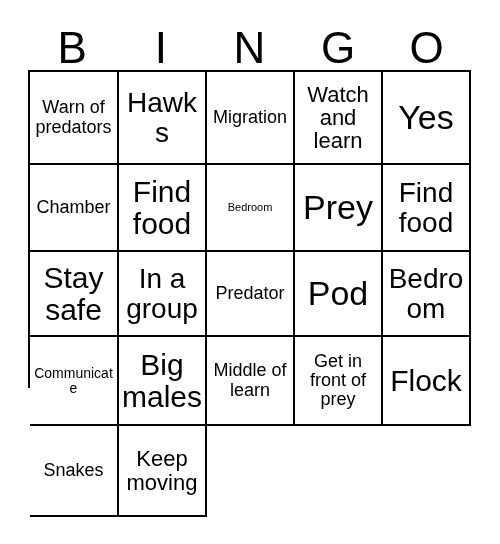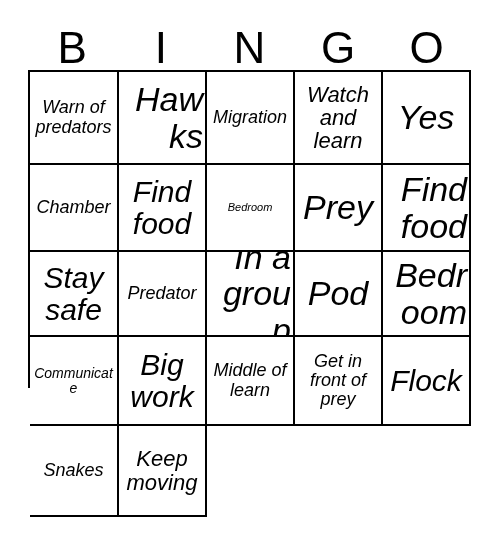"Warn of predators" #bingo-grid { font-style: italic -> none }
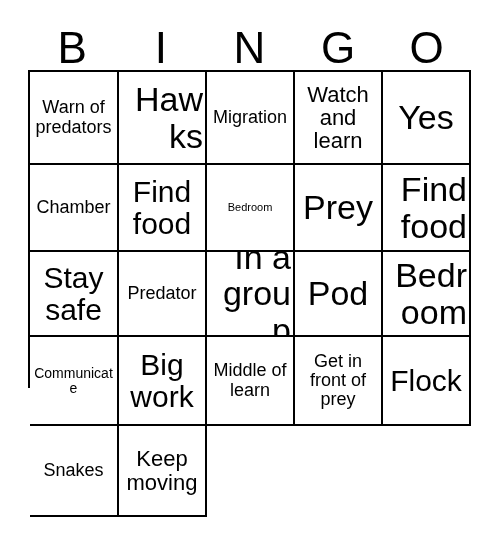"Hawks" .fs-lg .cell-text { font-size: 34px -> 28px; text-align: right -> none }
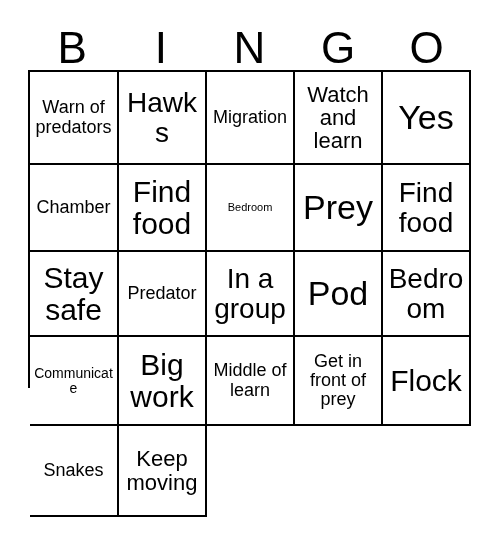"Predator" div.bingo-cell { order: before "In a group" -> after "In a group" }
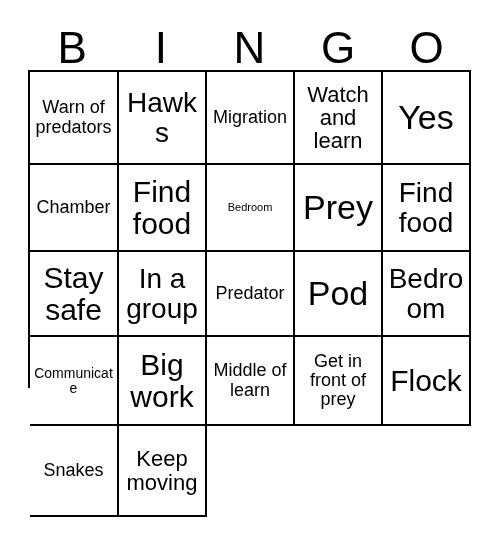"Big work" span.cell-text { text: work -> males }
